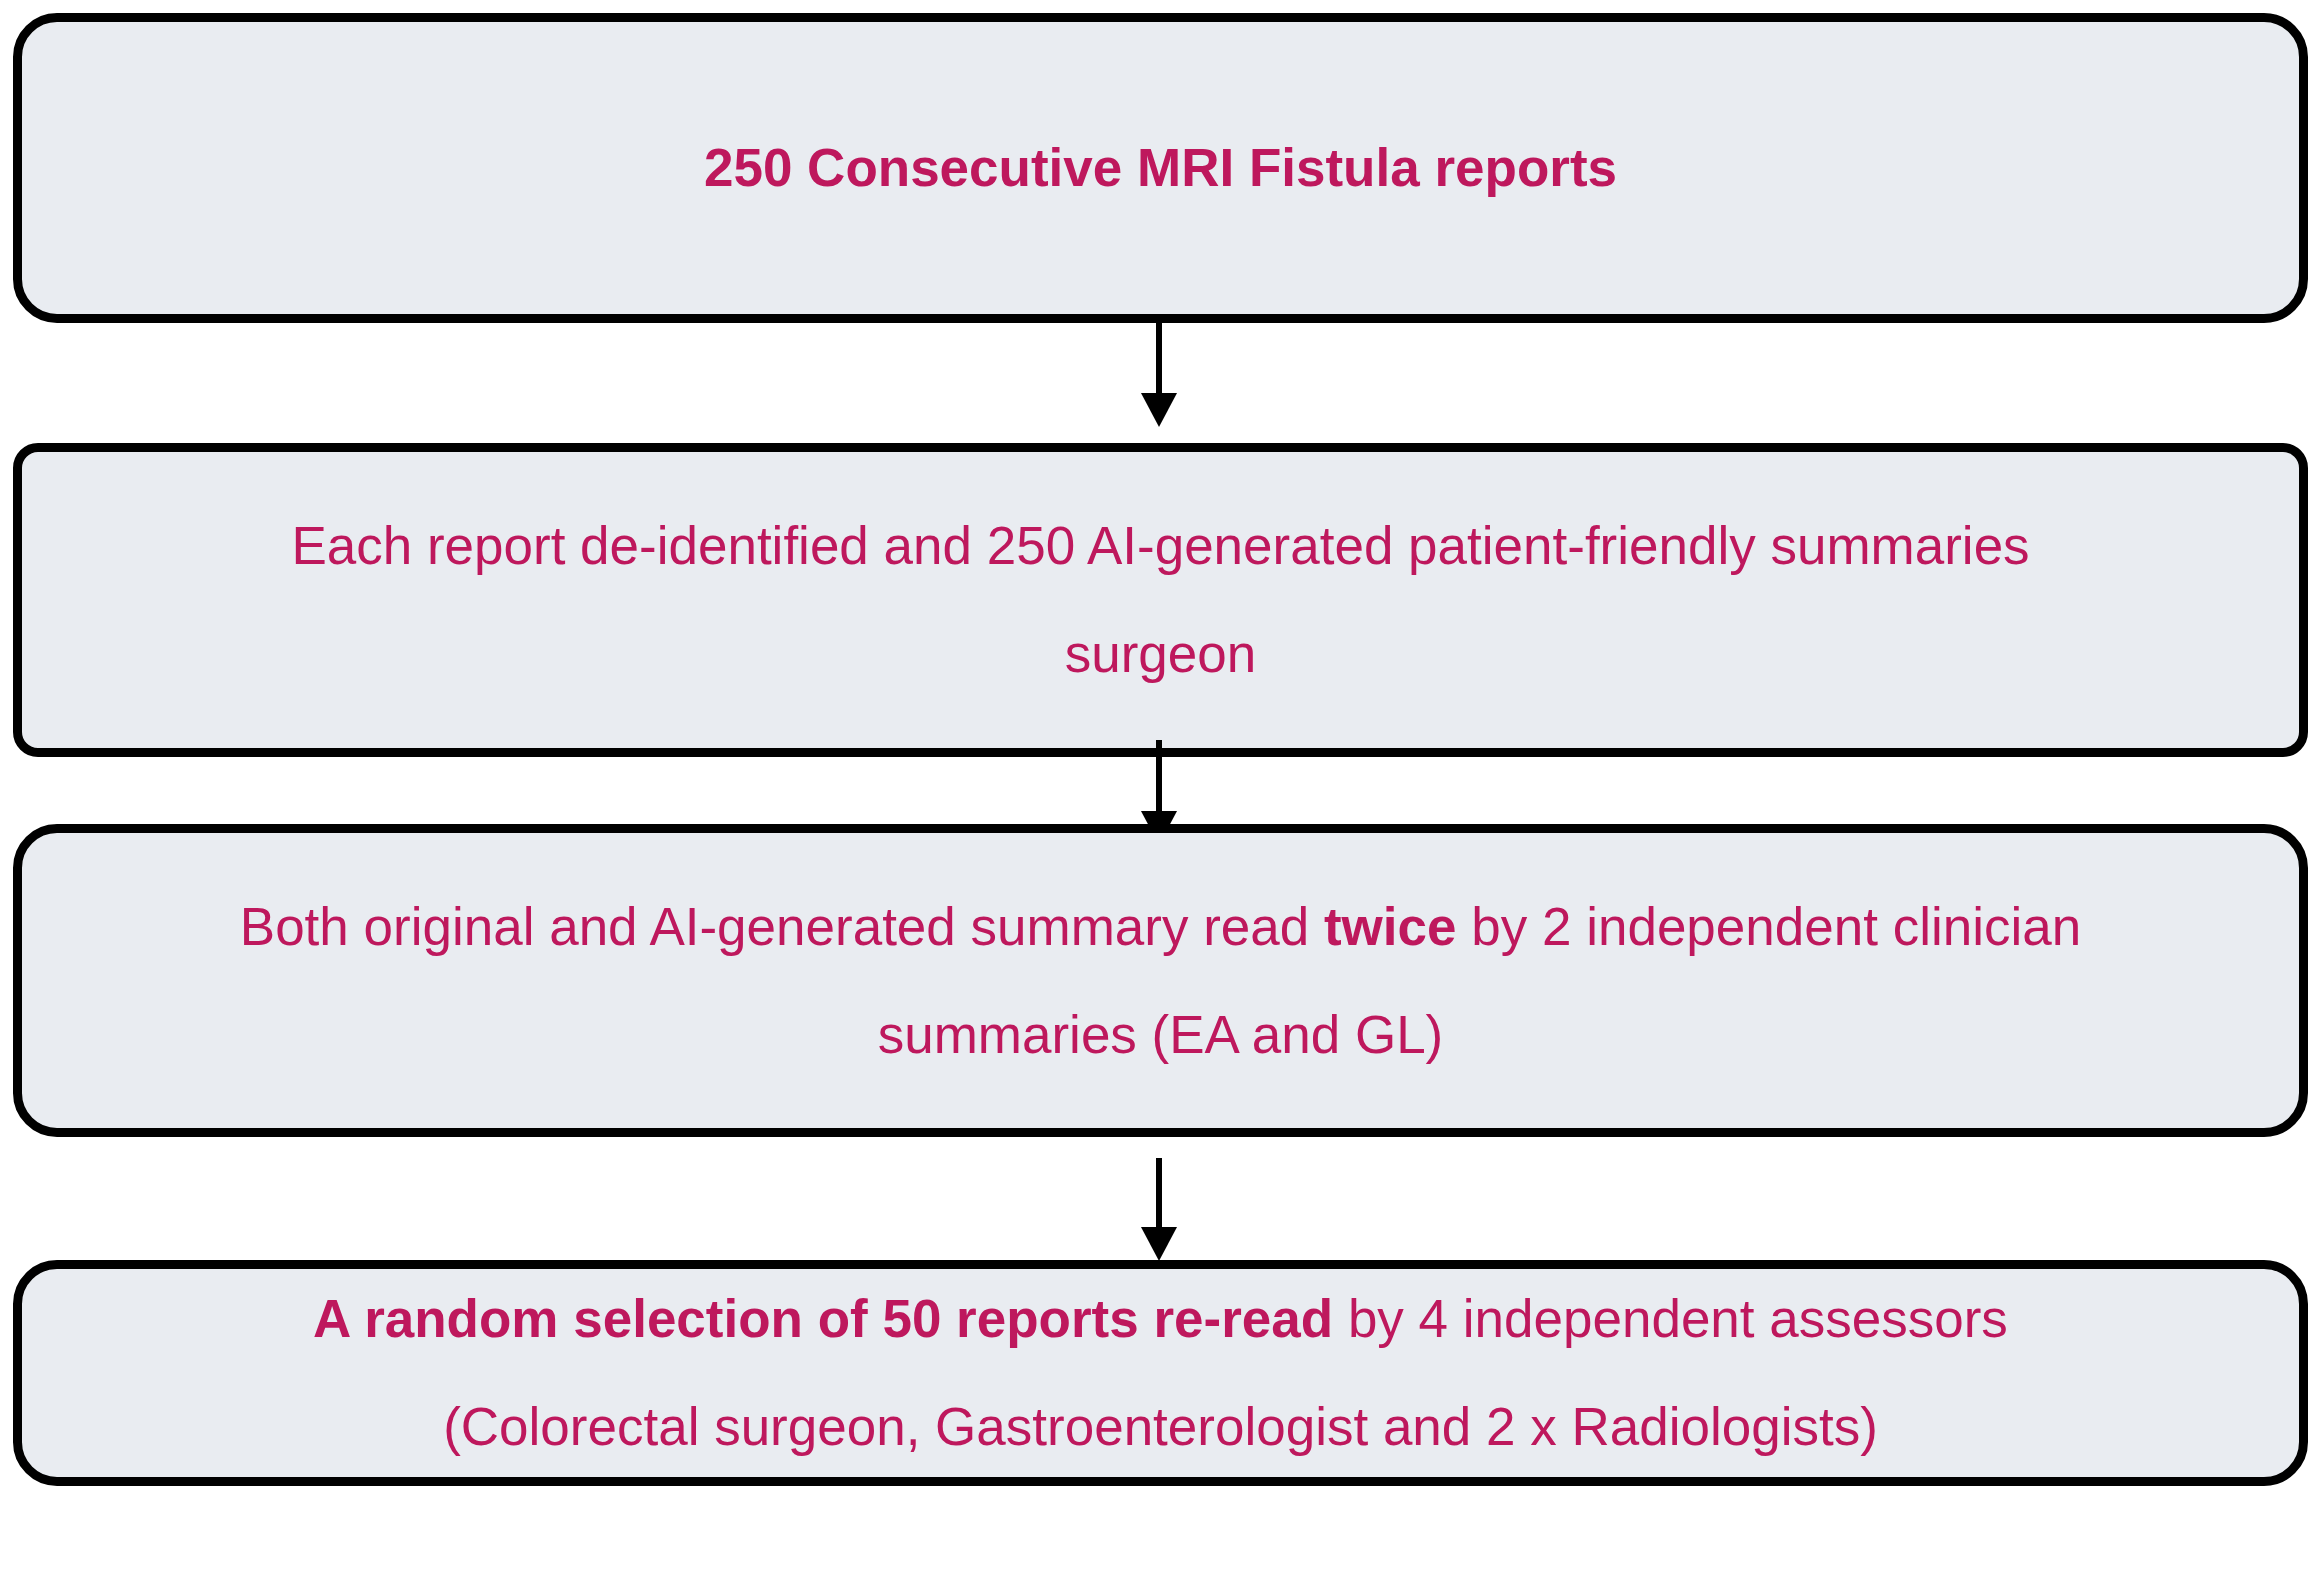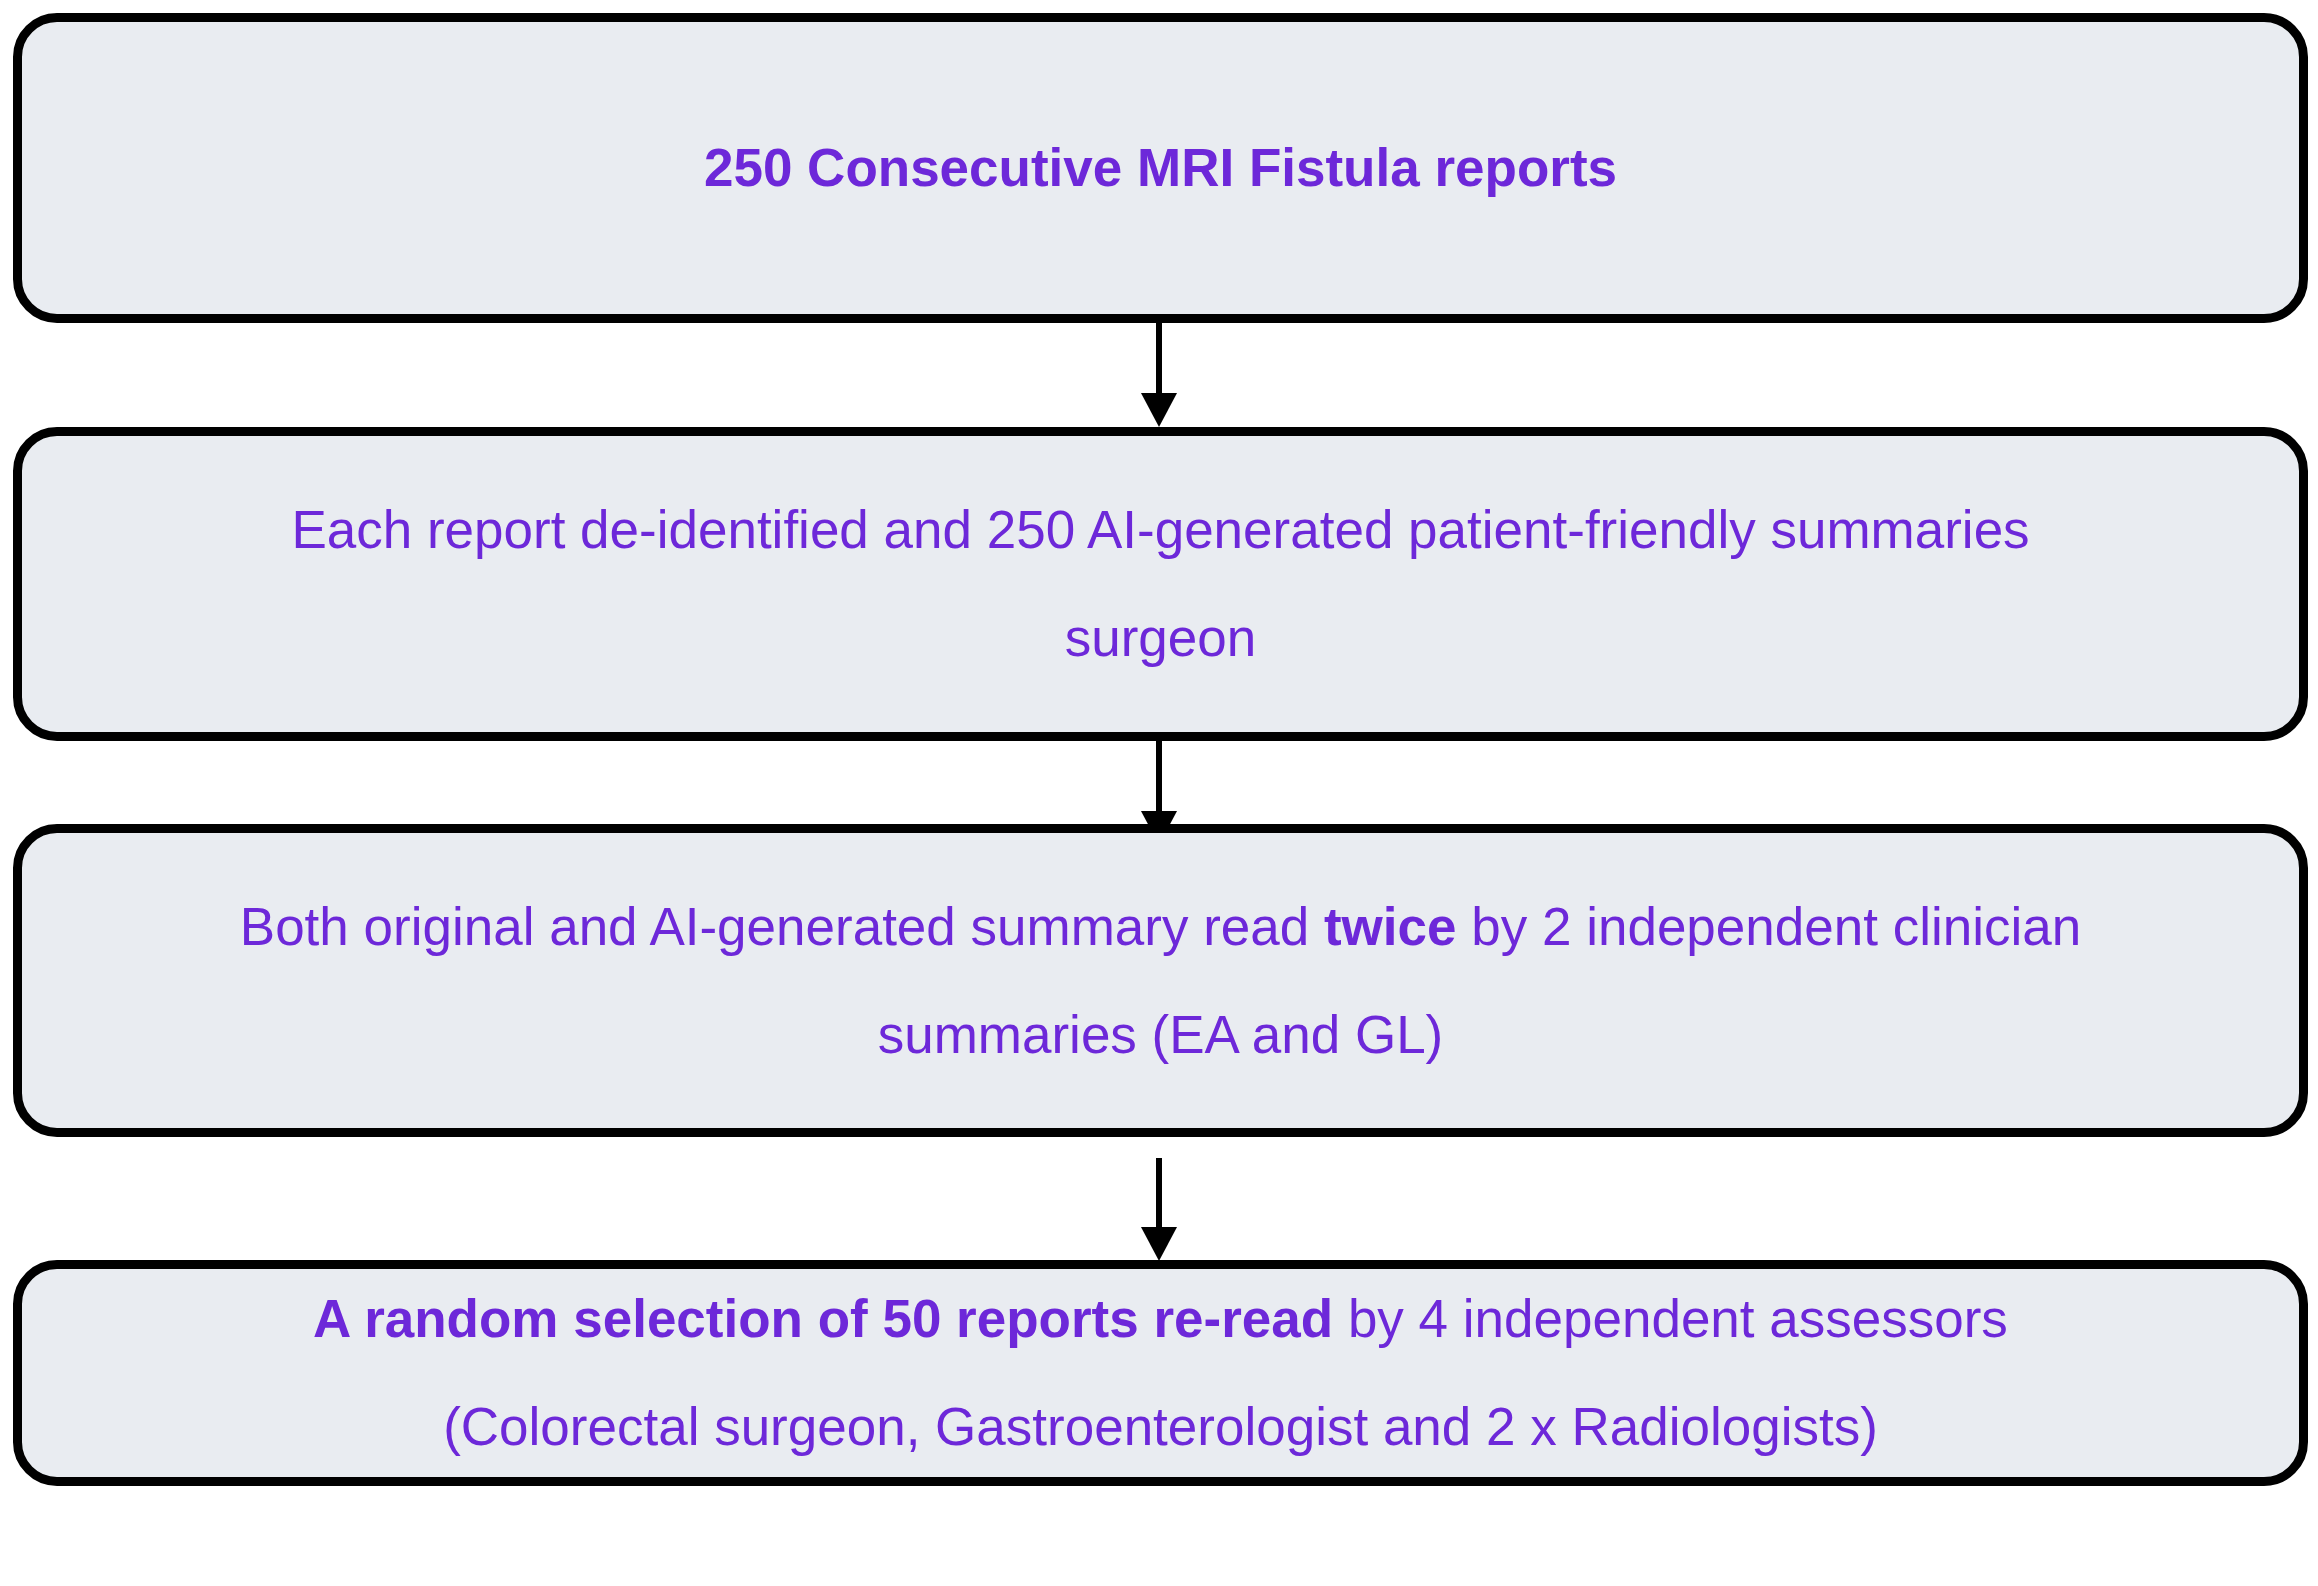"250 Consecutive MRI Fistula reports" .box-text { color: #6d28d9 -> #be185d }
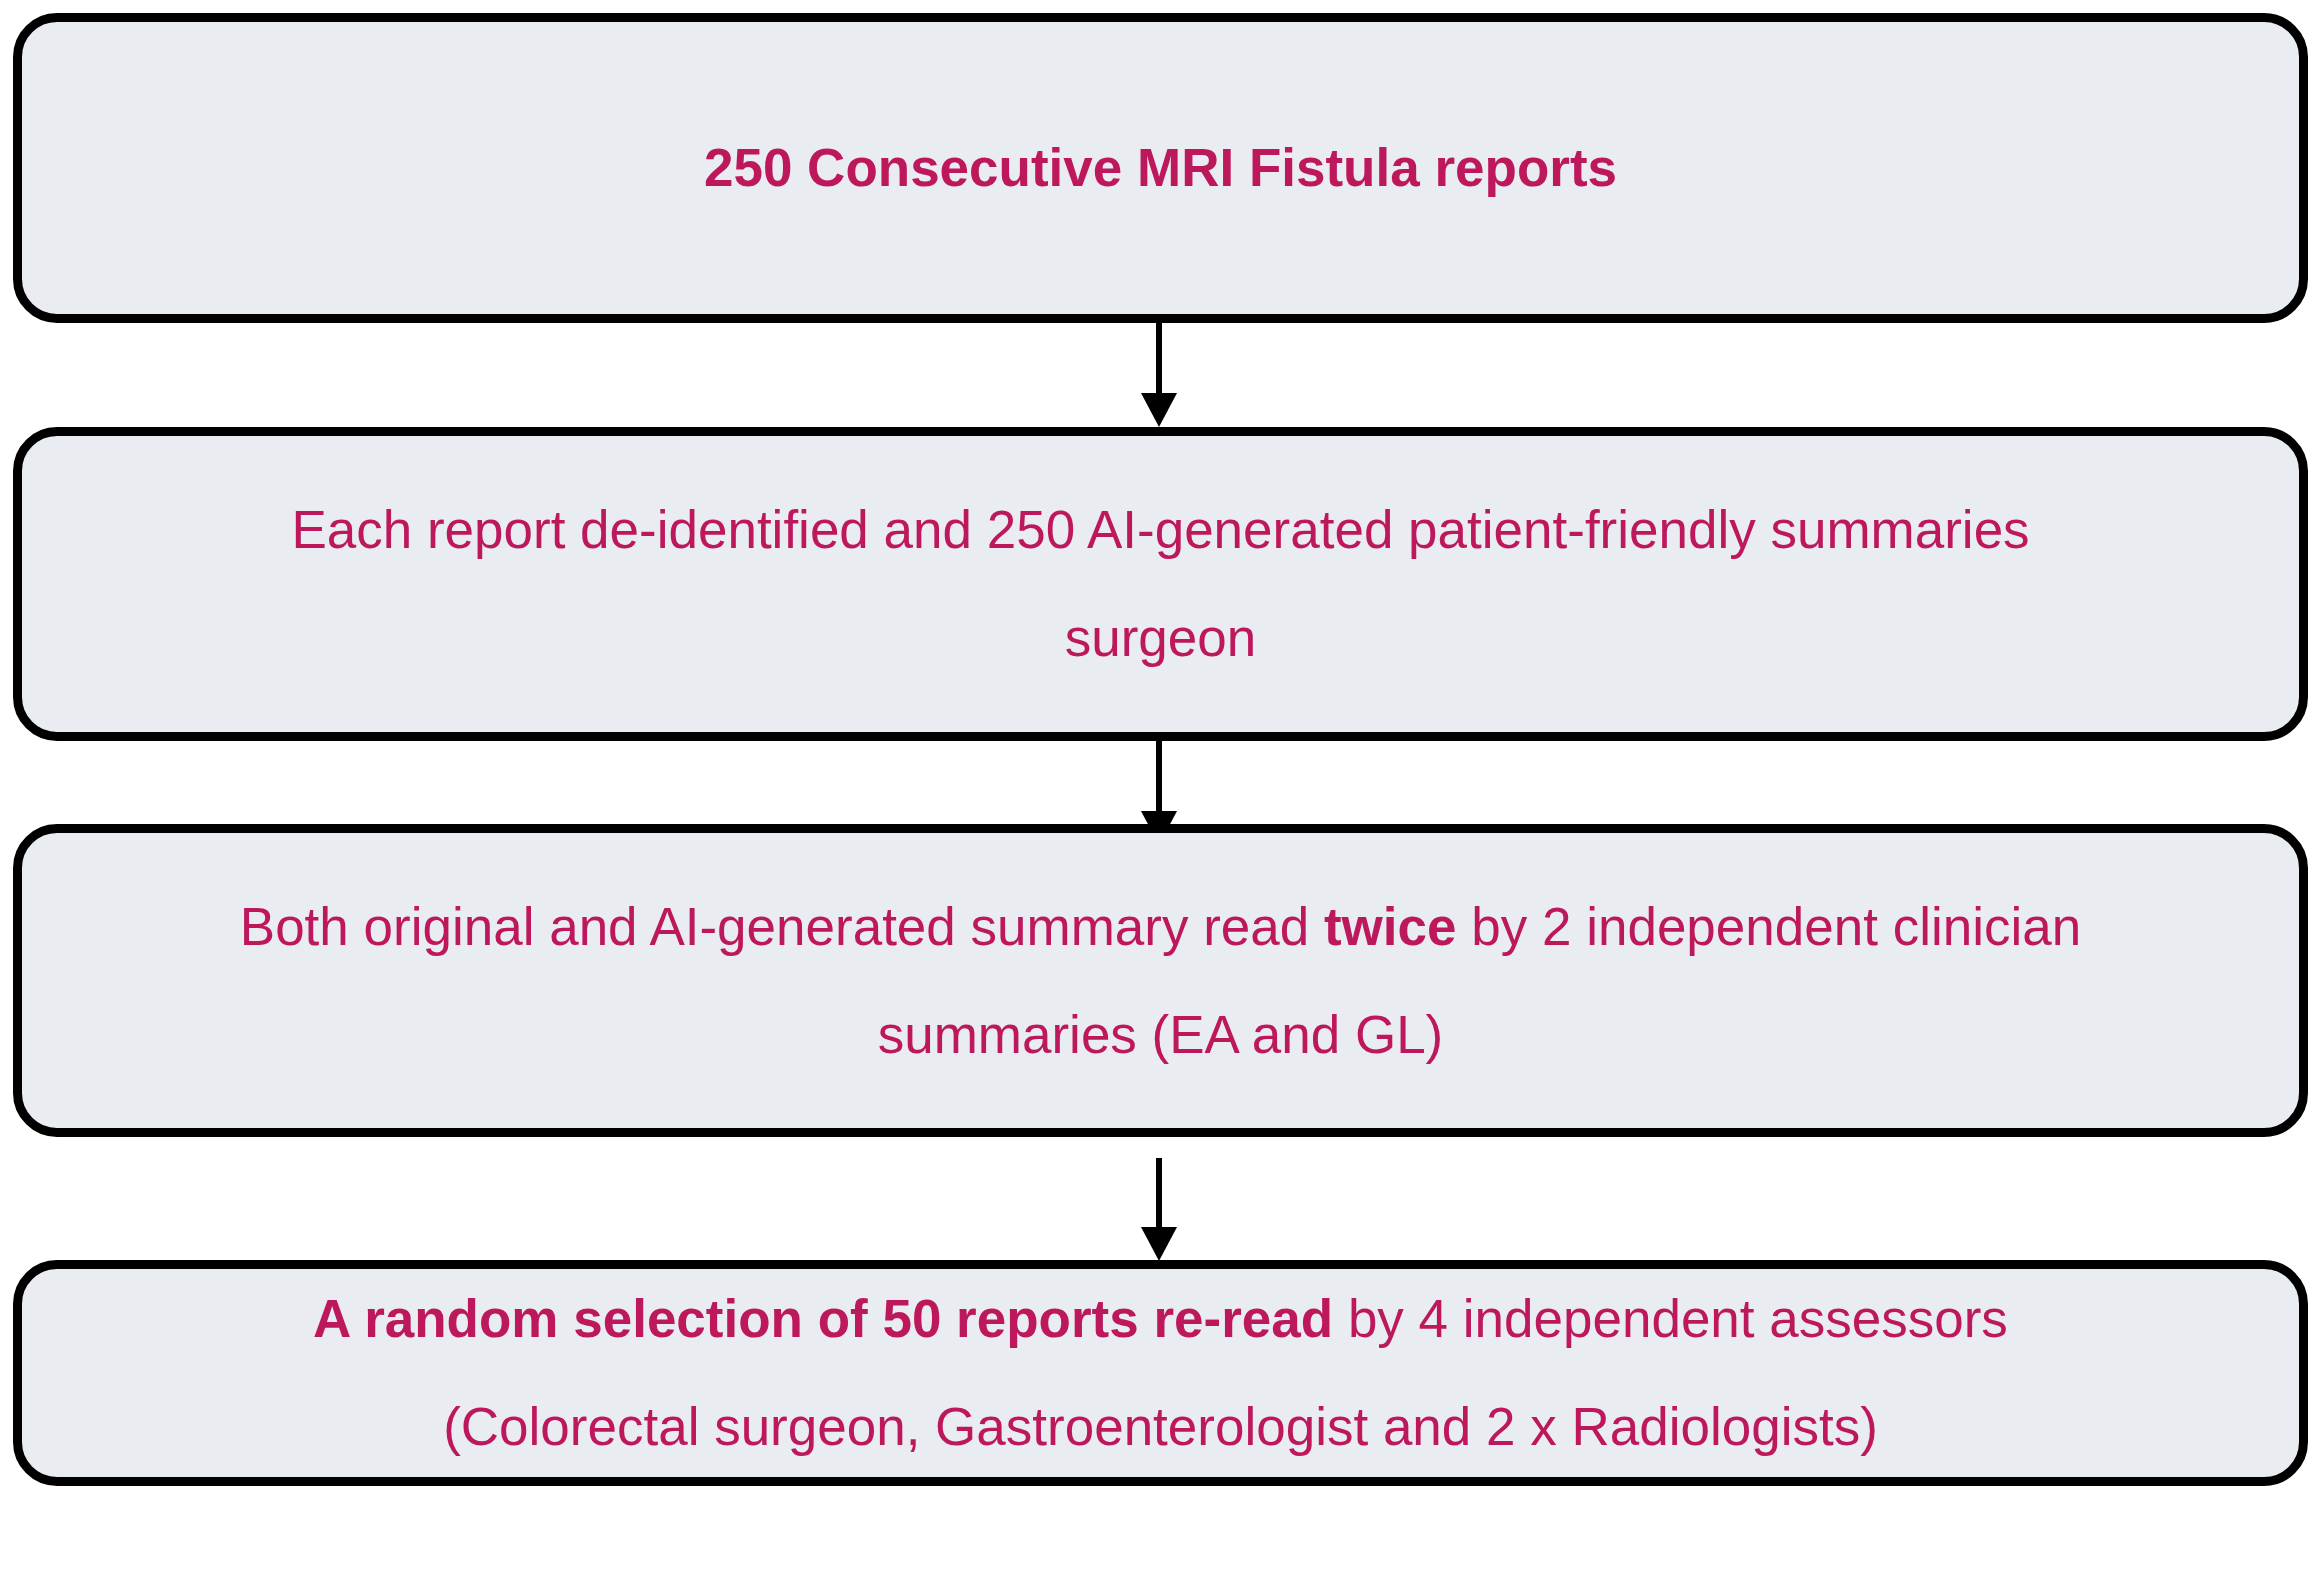"Each report de-identified and 250" #box2 { border-radius: none -> 25px; top: 427px -> 443px }
